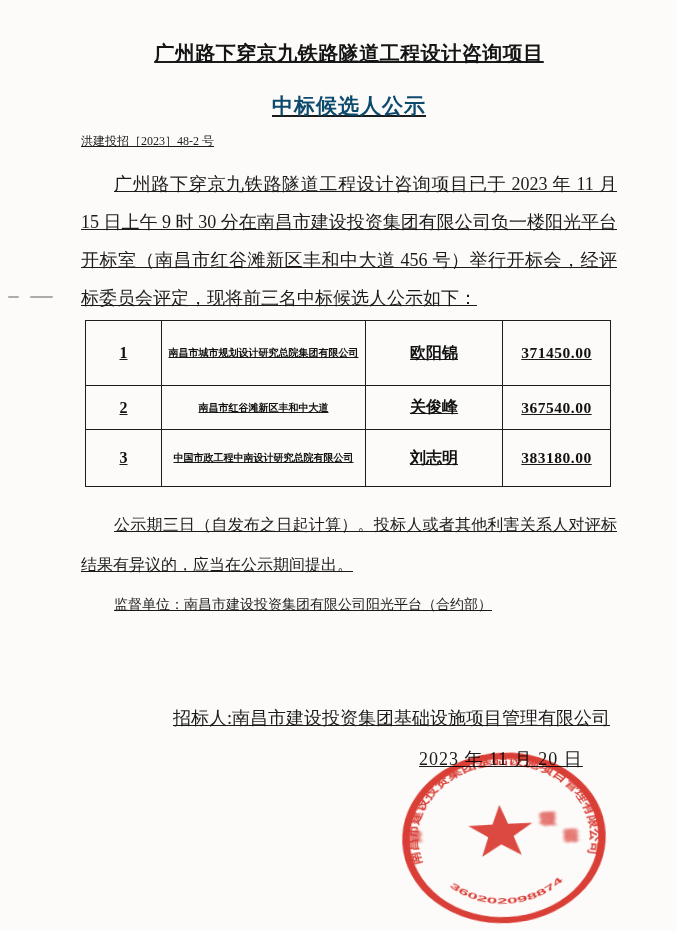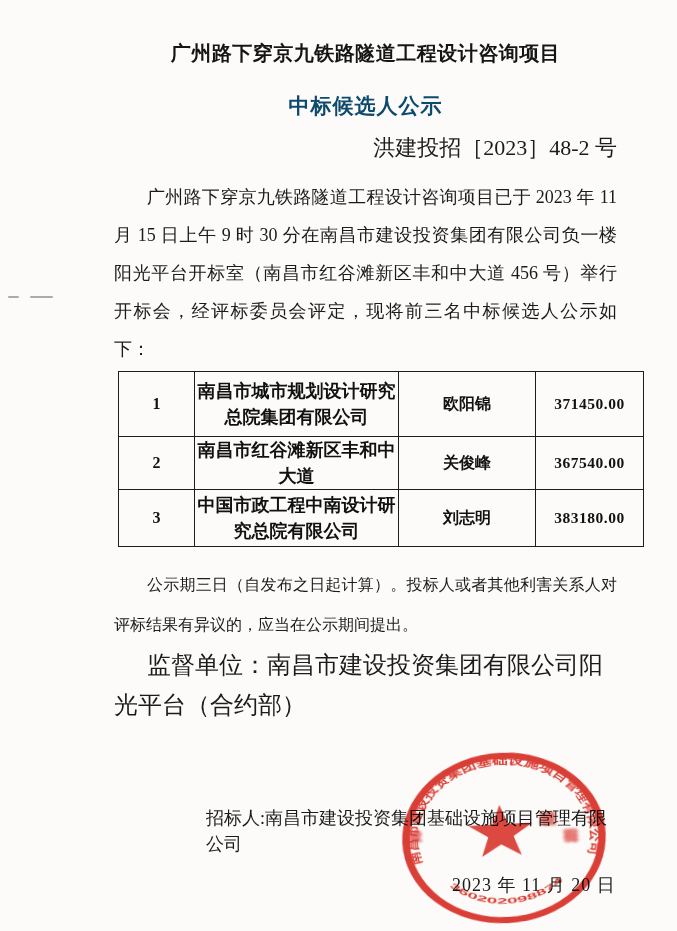"广州路下穿京九铁路隧道工程设计咨询项目" .content { padding: 0 60px 0 114px -> 0 60px 0 81px; text-decoration: none -> underline }
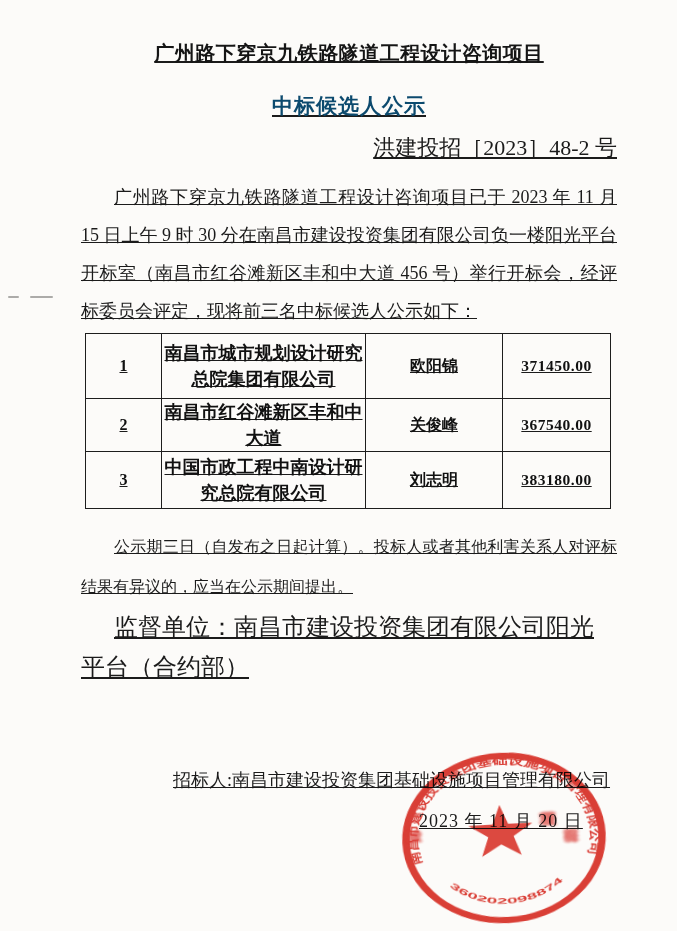"洪建投招［2023］48-2 号" .doc-number { font-size: 22px -> 12px; text-align: right -> left }
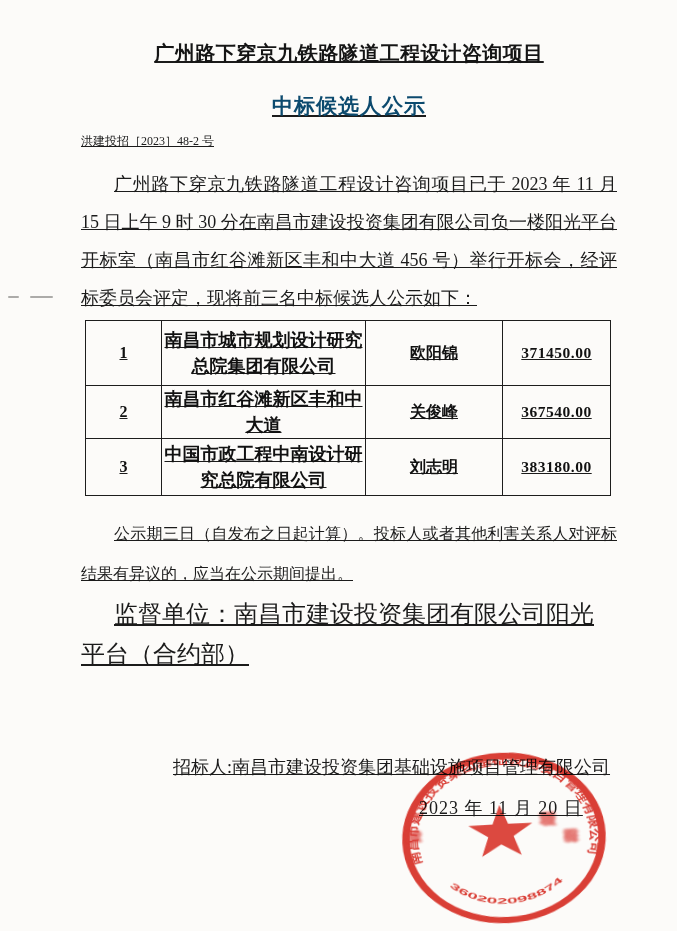"南昌市城市规划设计研究总院集团有限公司" td.name-cell { font-size: 18px -> 10px }
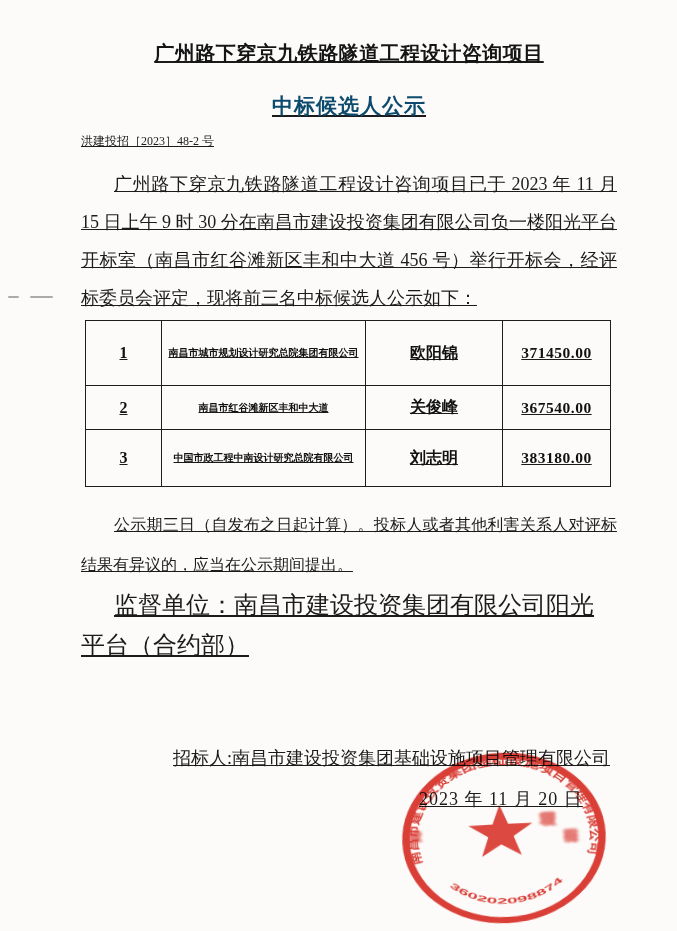"监督单位：南昌市建设投资集团有限公司阳光平台（合约部）" .supervisor-line,.phone-line { font-size: 24px -> 14px }
